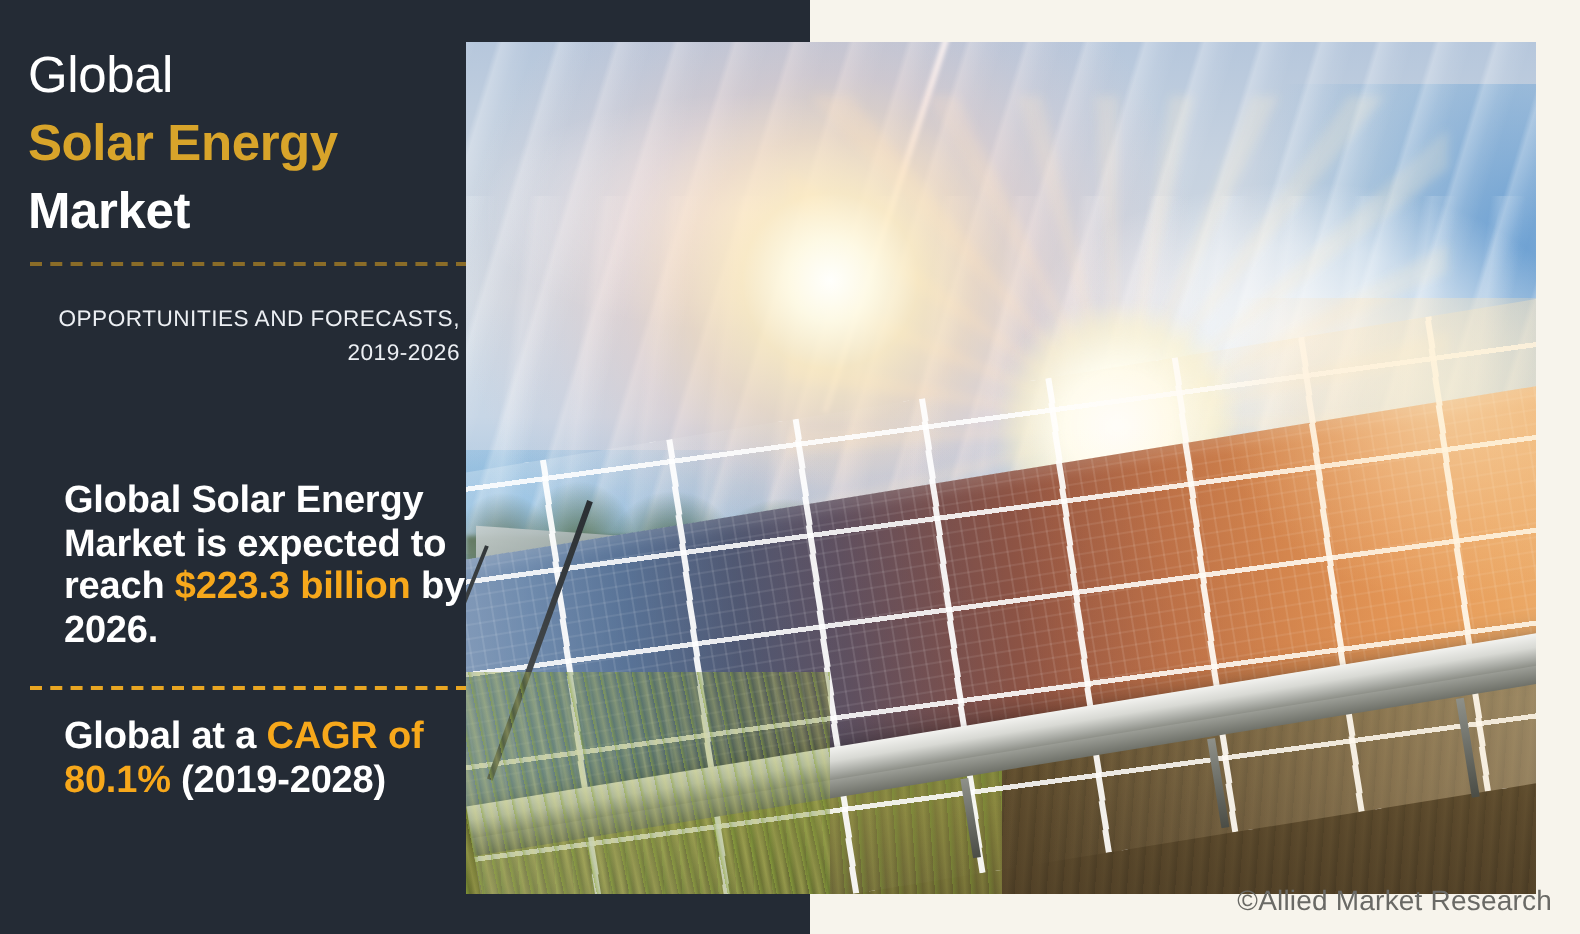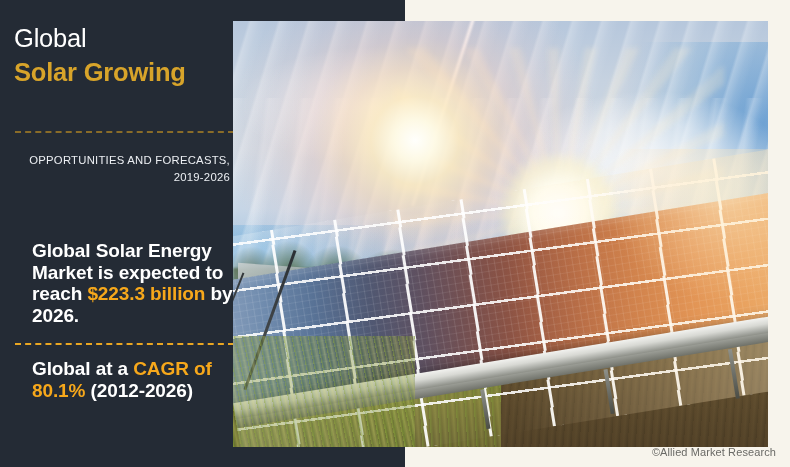"Solar Growing" div.title-line { text: Growing -> Energy }
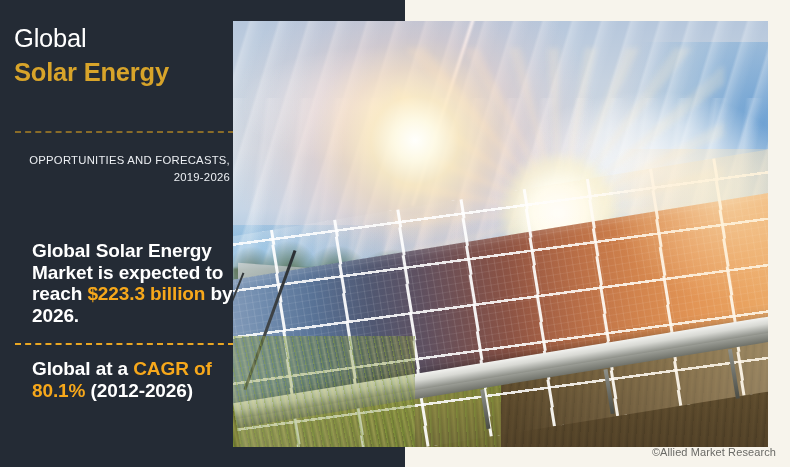"Market" div.title-line { html: none -> <div>Market</div> }
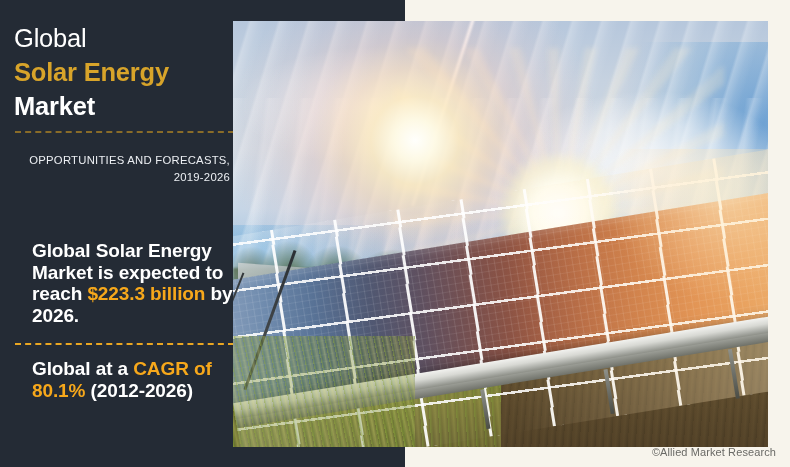"(2012-2026)" span.reg { text: 2012-2026 -> 2019-2028 }
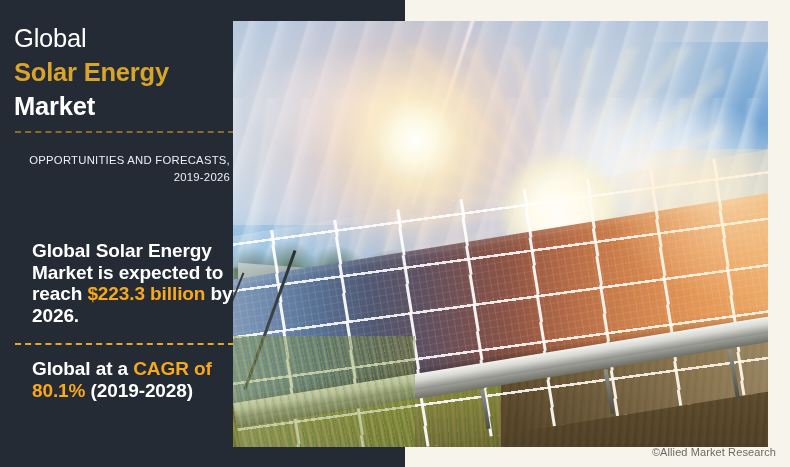"©Allied Market Research" .credit { font-size: 11px -> 14px }
